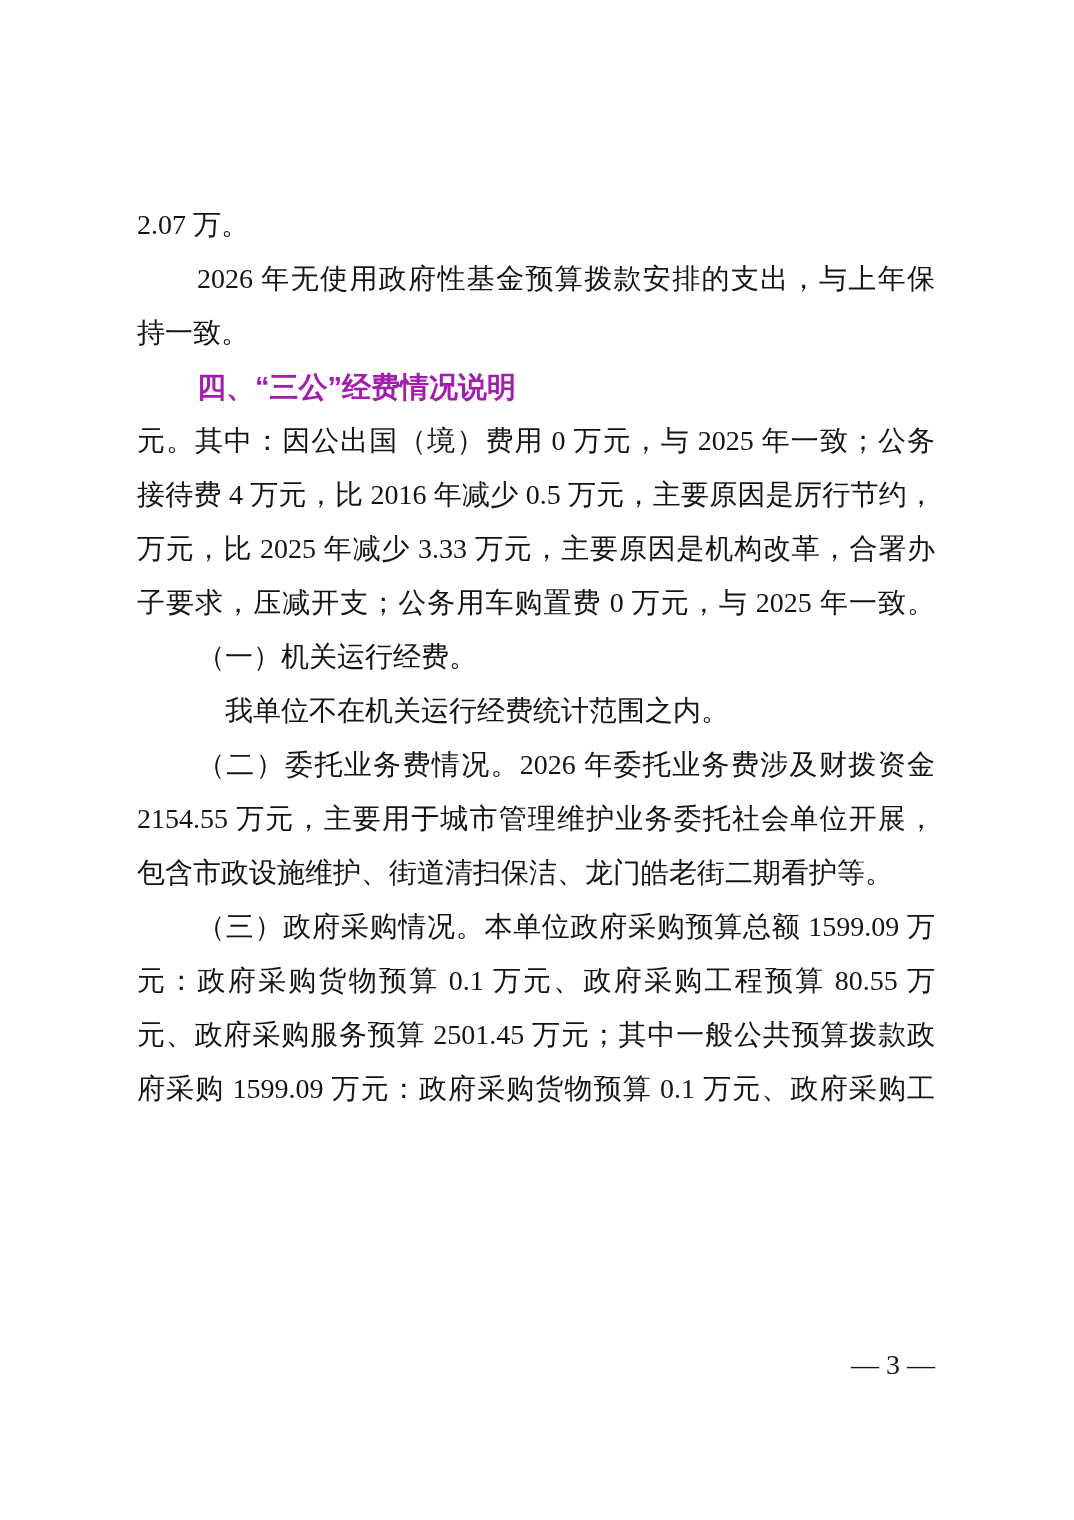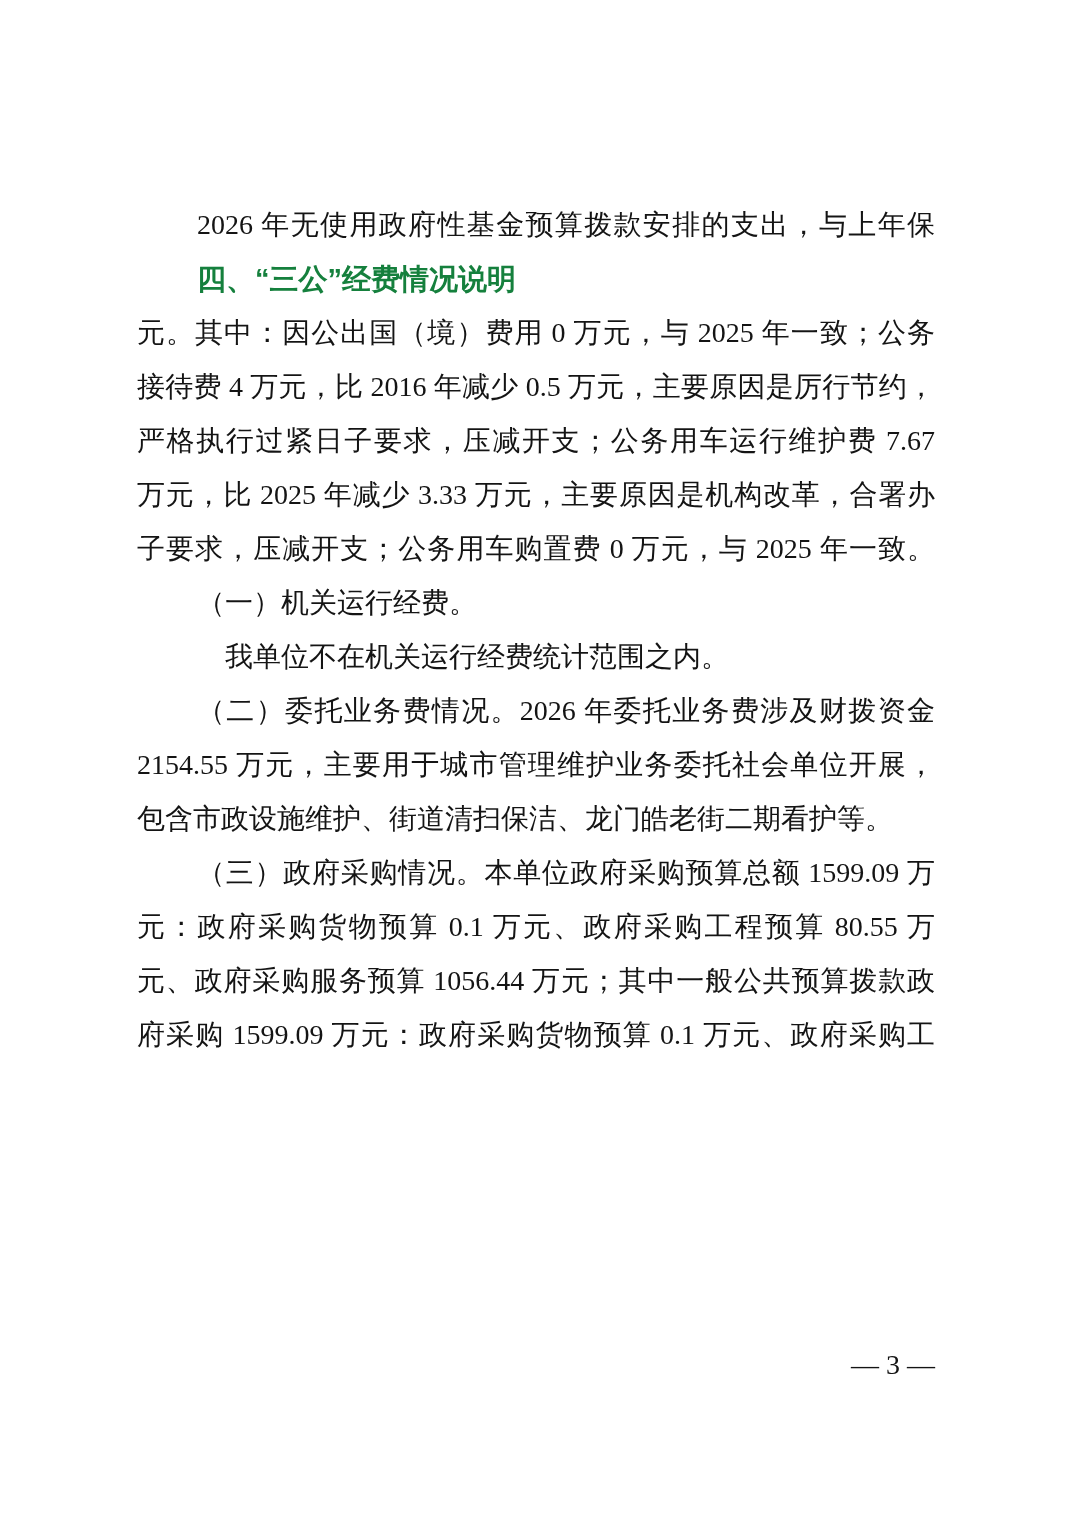"2.07 万。" div.line { html: none -> <div>2.07 万。</div> }
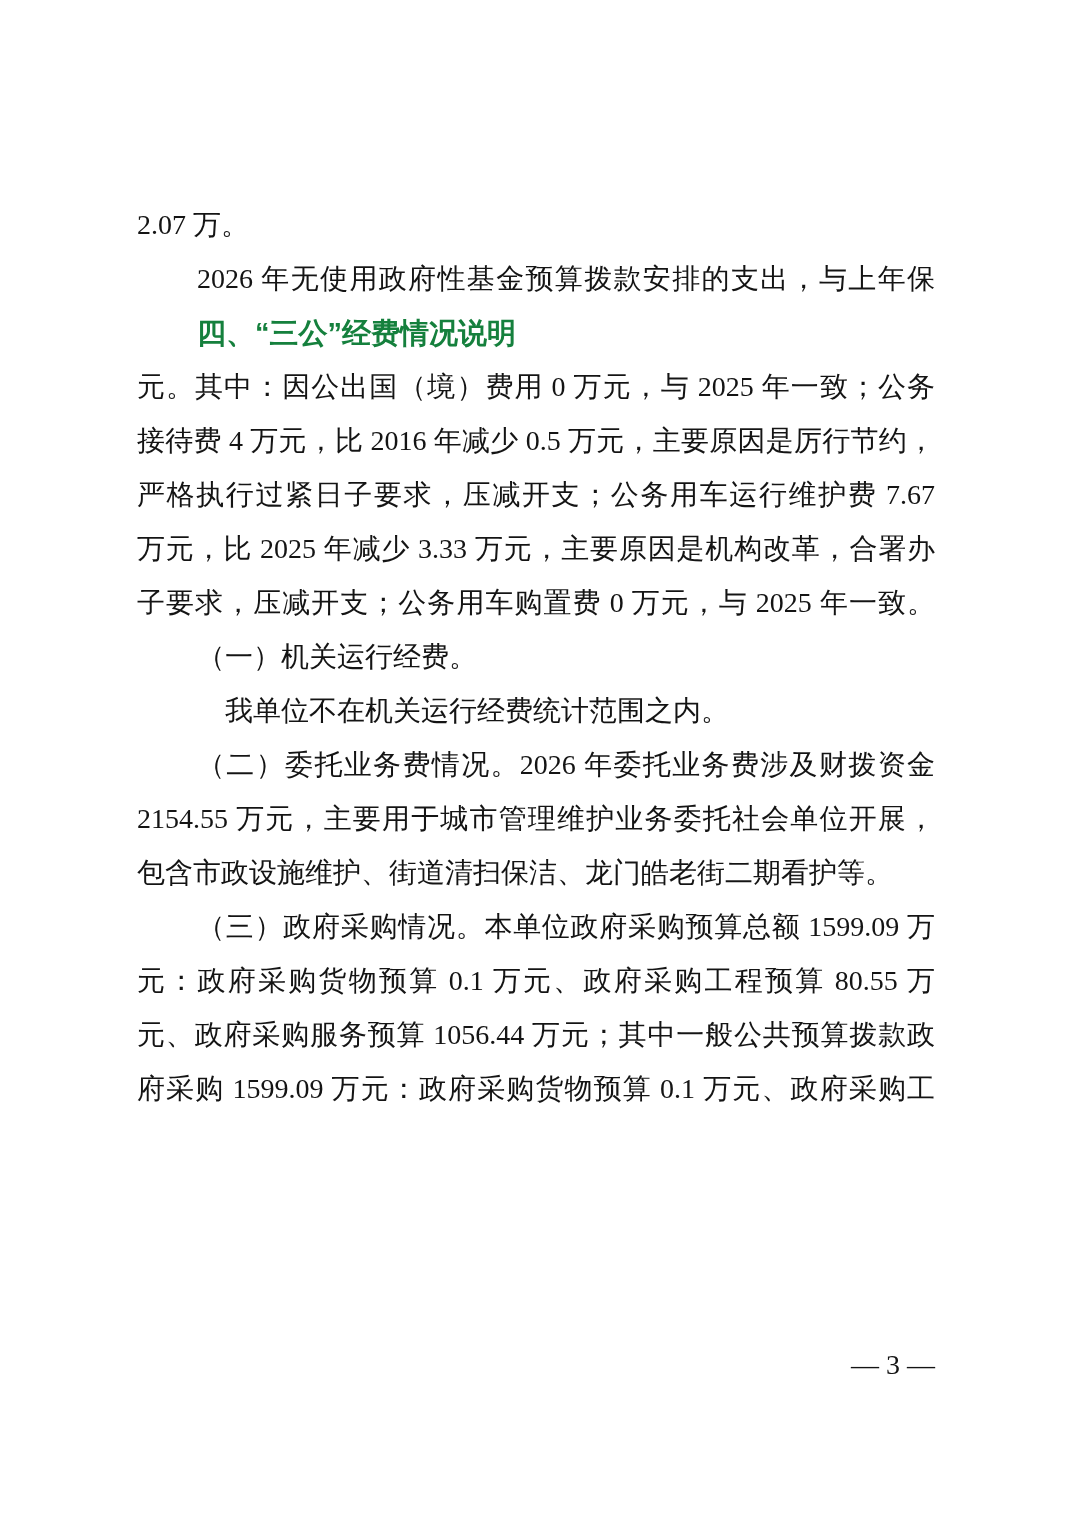"持一致。" div.line { html: none -> <div>持一致。</div> }
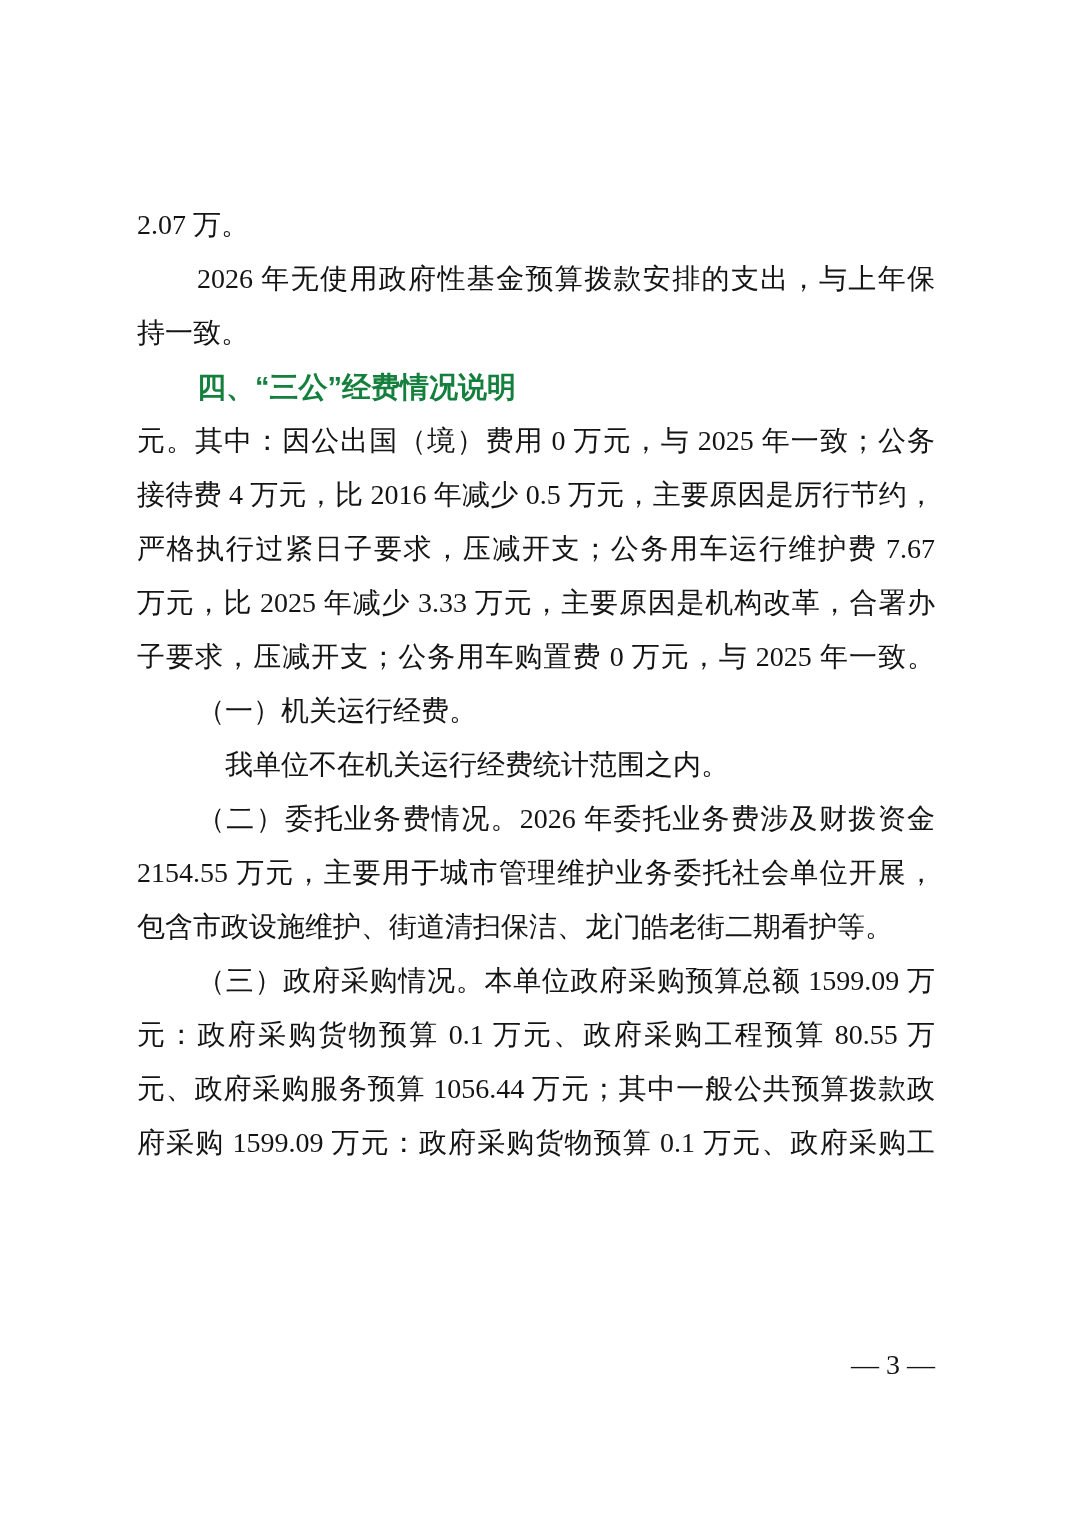"四、“三公”经费情况说明" .h { color: #15803d -> #a21caf }
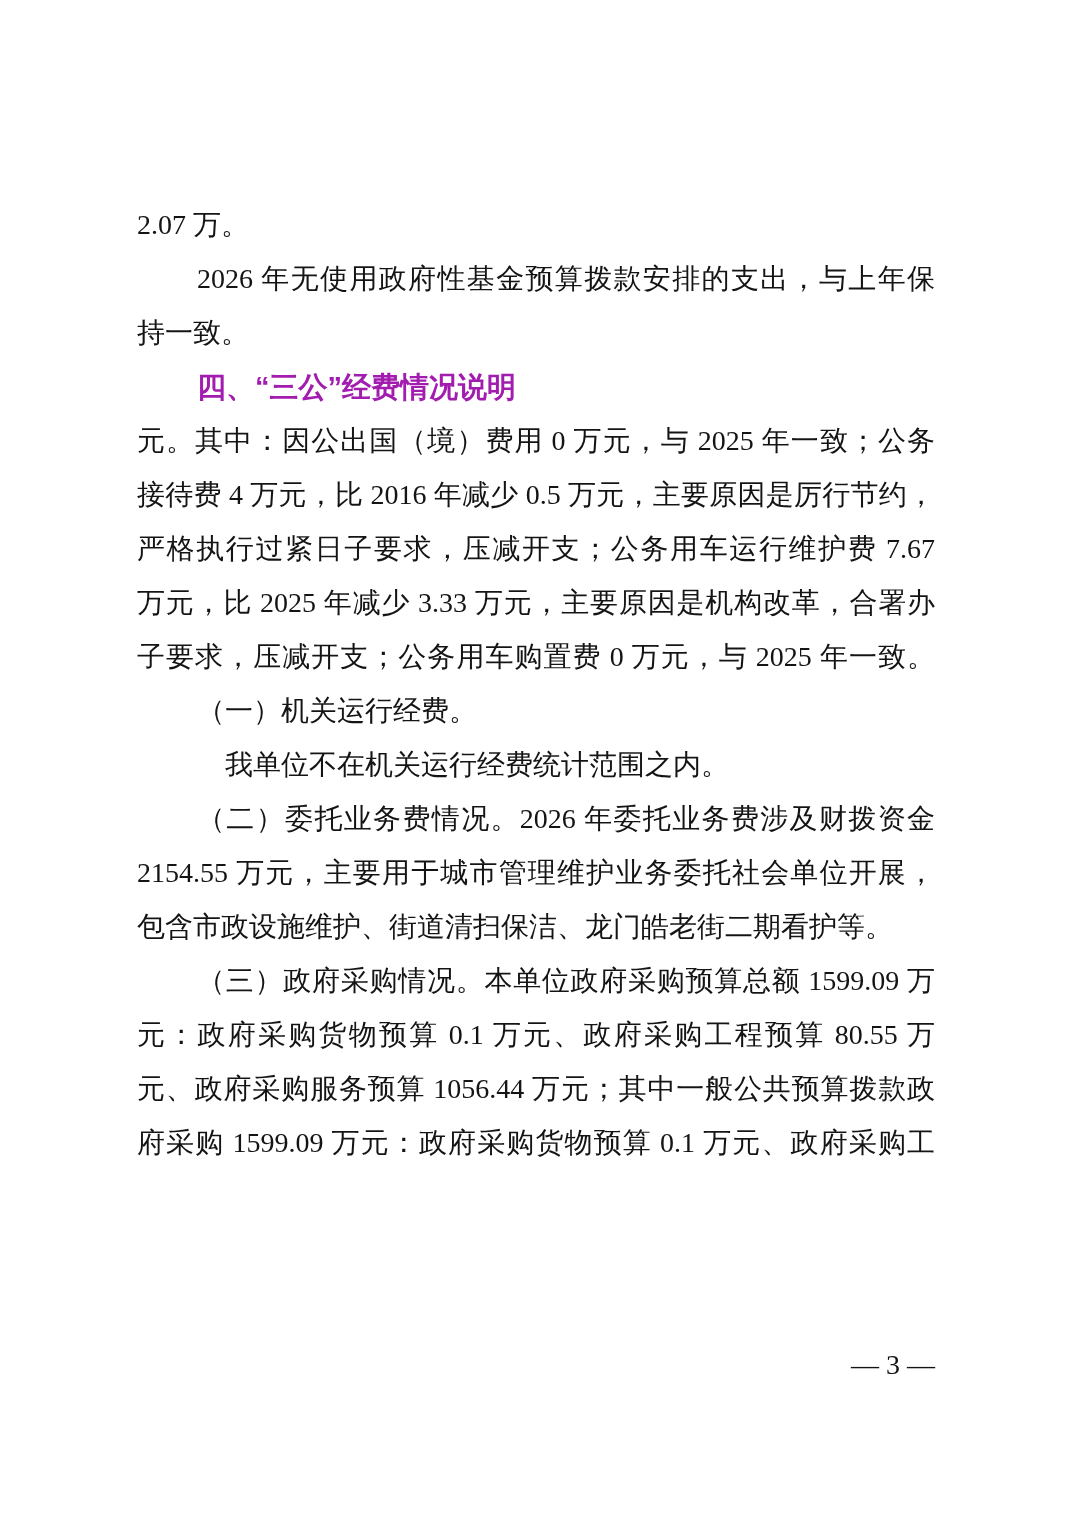"严格执行过紧日子要求，压减开支；公务用车运行维护费 7.67" div.line { html: <div>严格执行过紧日子要求，压减开支；公务用车运行维护费 7.67</div> -> none }
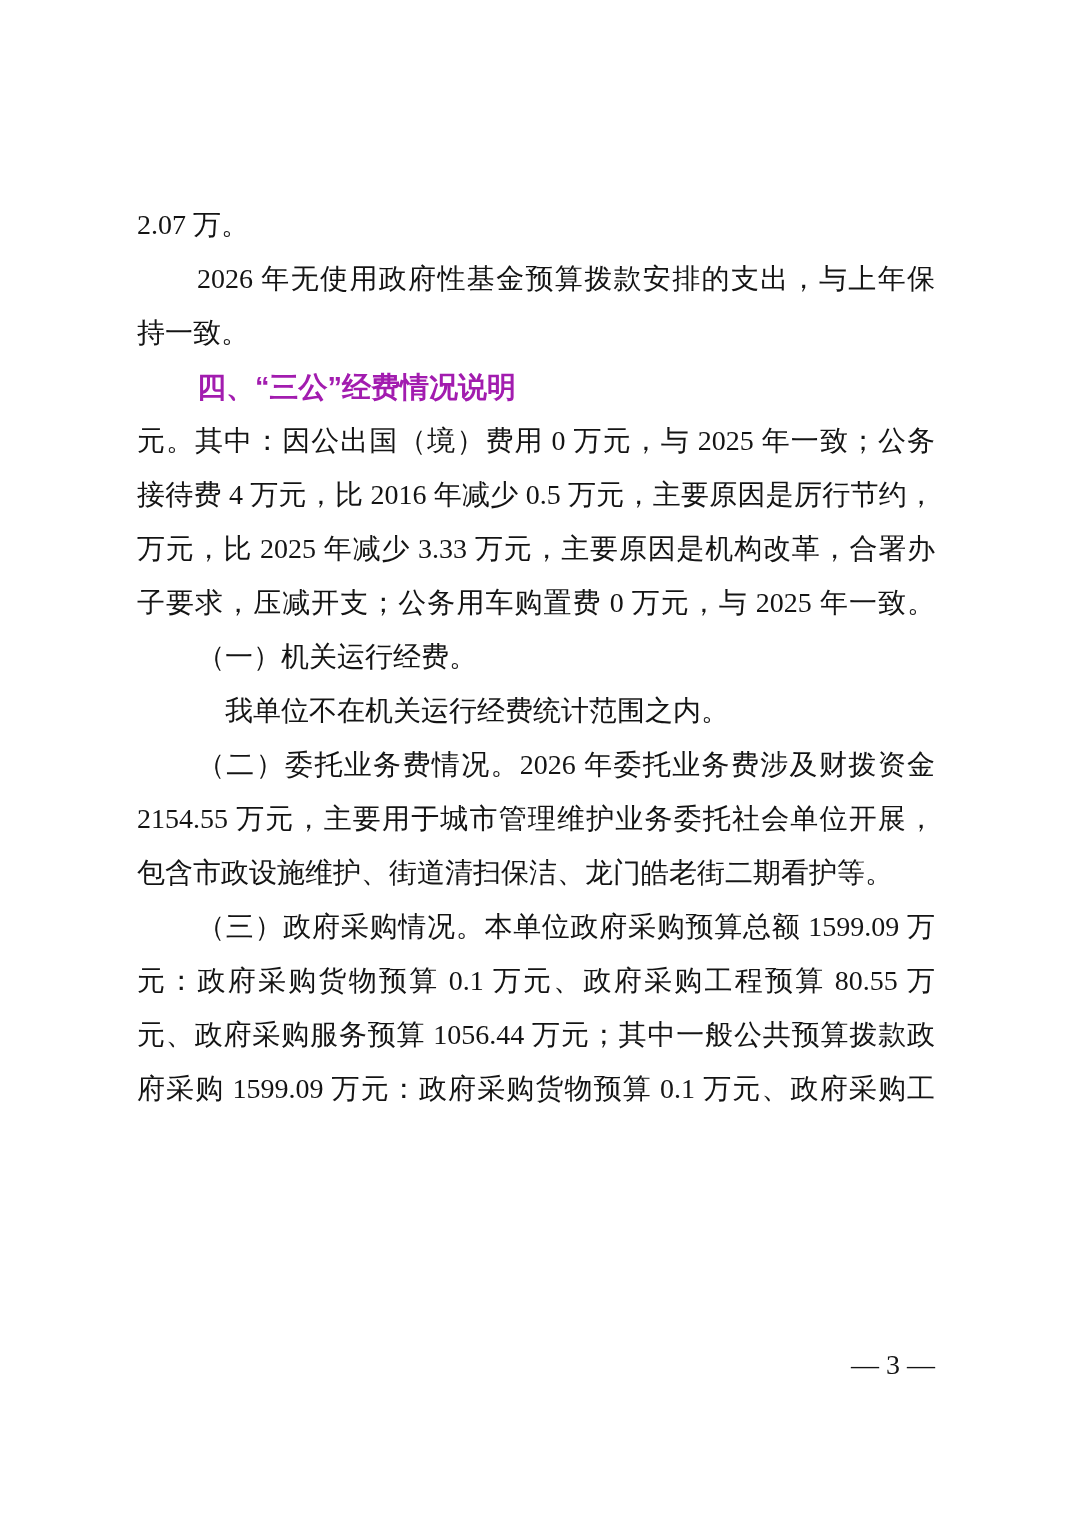"元、政府采购服务预算 1056.44 万元；其中一般公共预算拨款政" div.line { text: 1056.44 -> 2501.45 }
